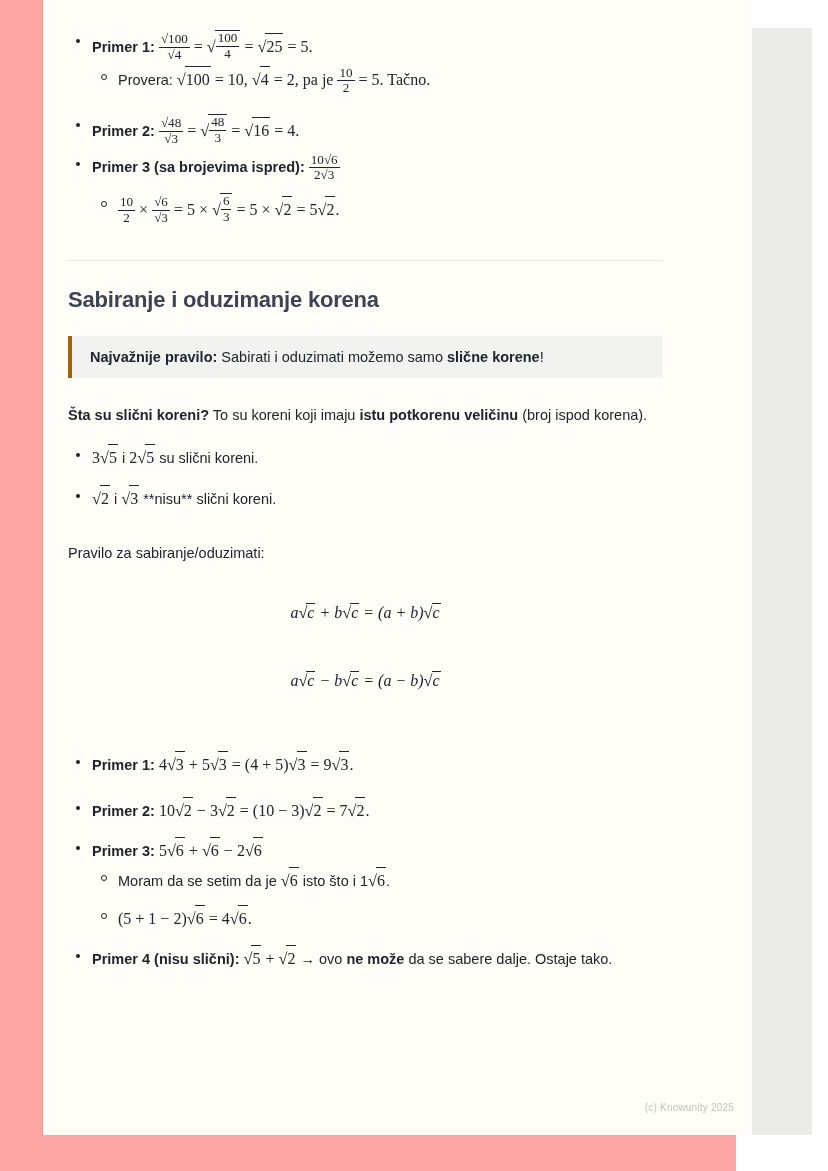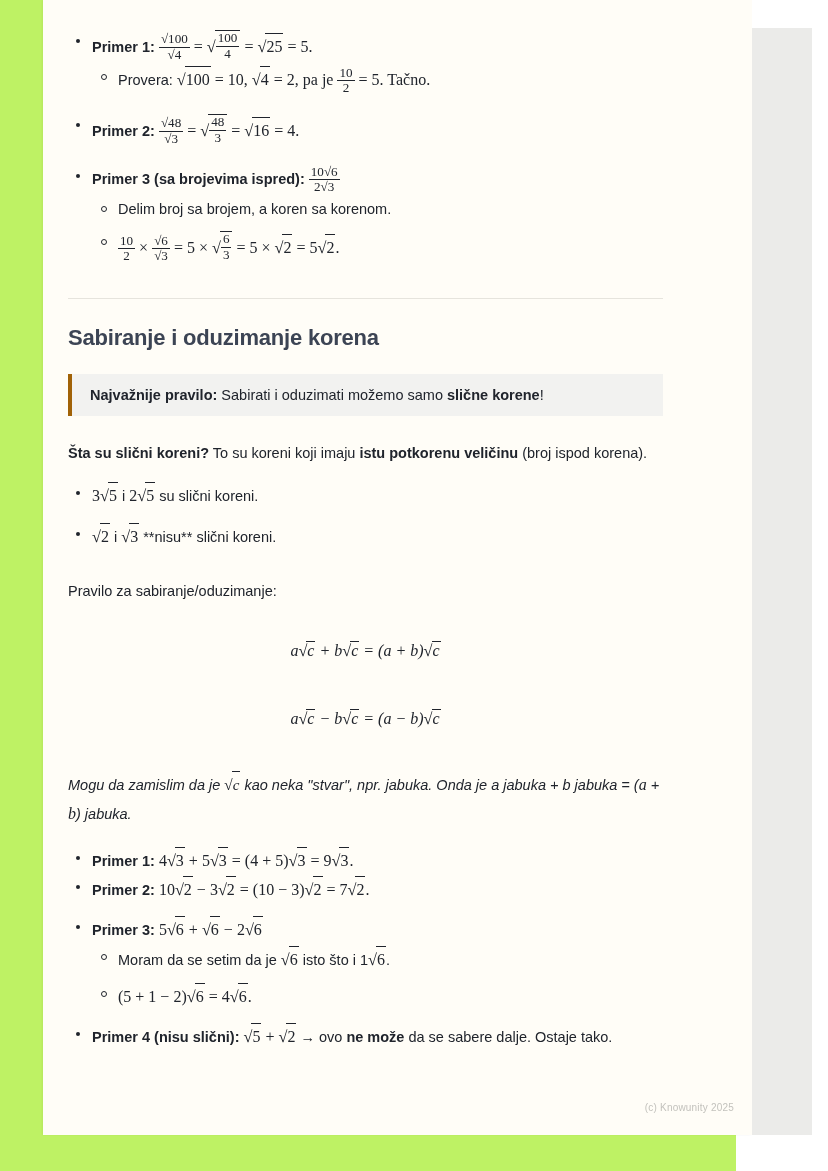"Primer 1:" .viewport { background: #bef264 -> #fca5a5 }
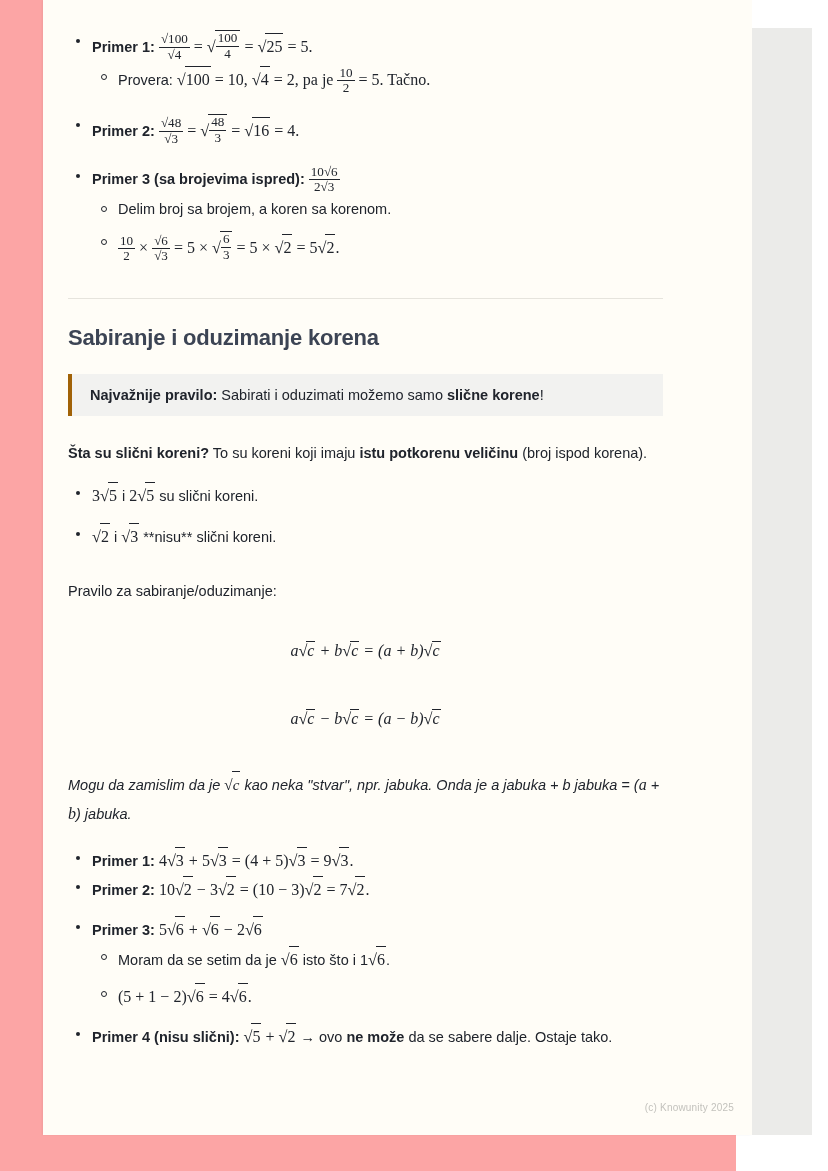"Primer 3 (sa brojevima ispred):" li { margin-top: 18px -> 6px }
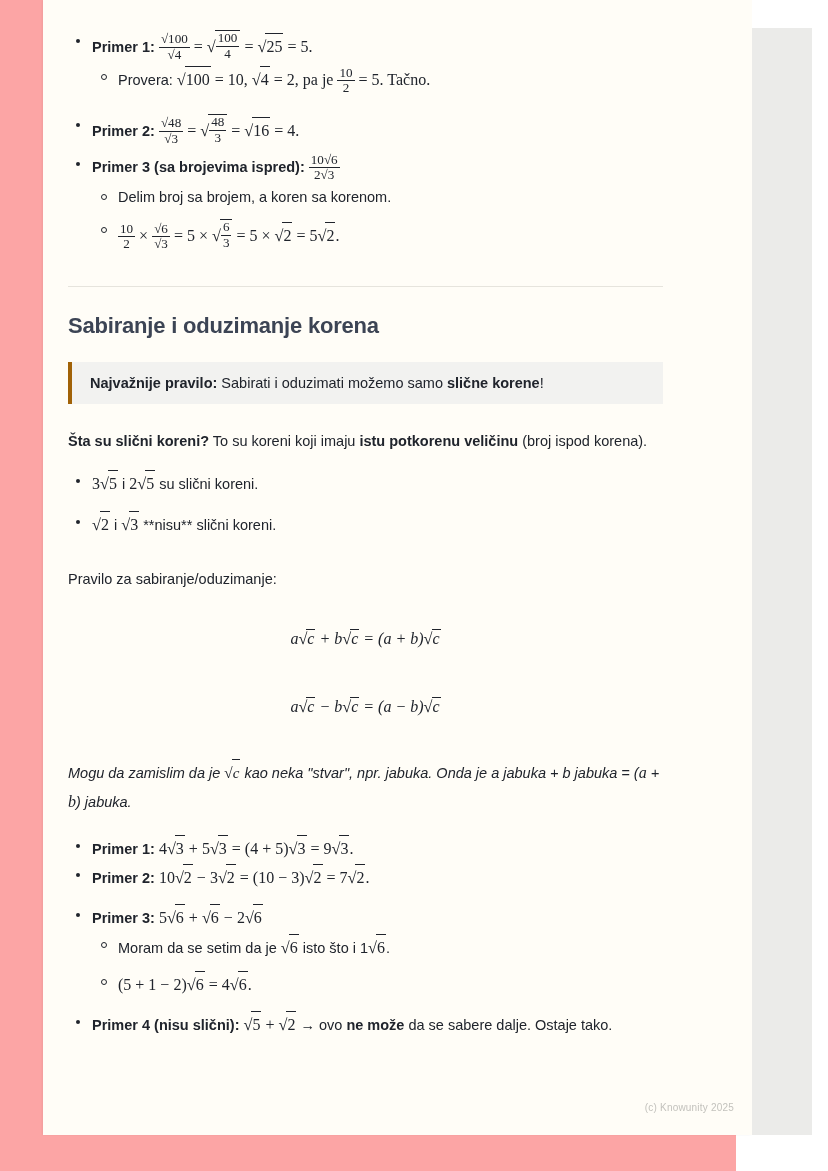"Delim broj sa brojem, a" li { html: <li> <span>Delim broj sa brojem, a koren sa korenom.</span> </li> -> none }
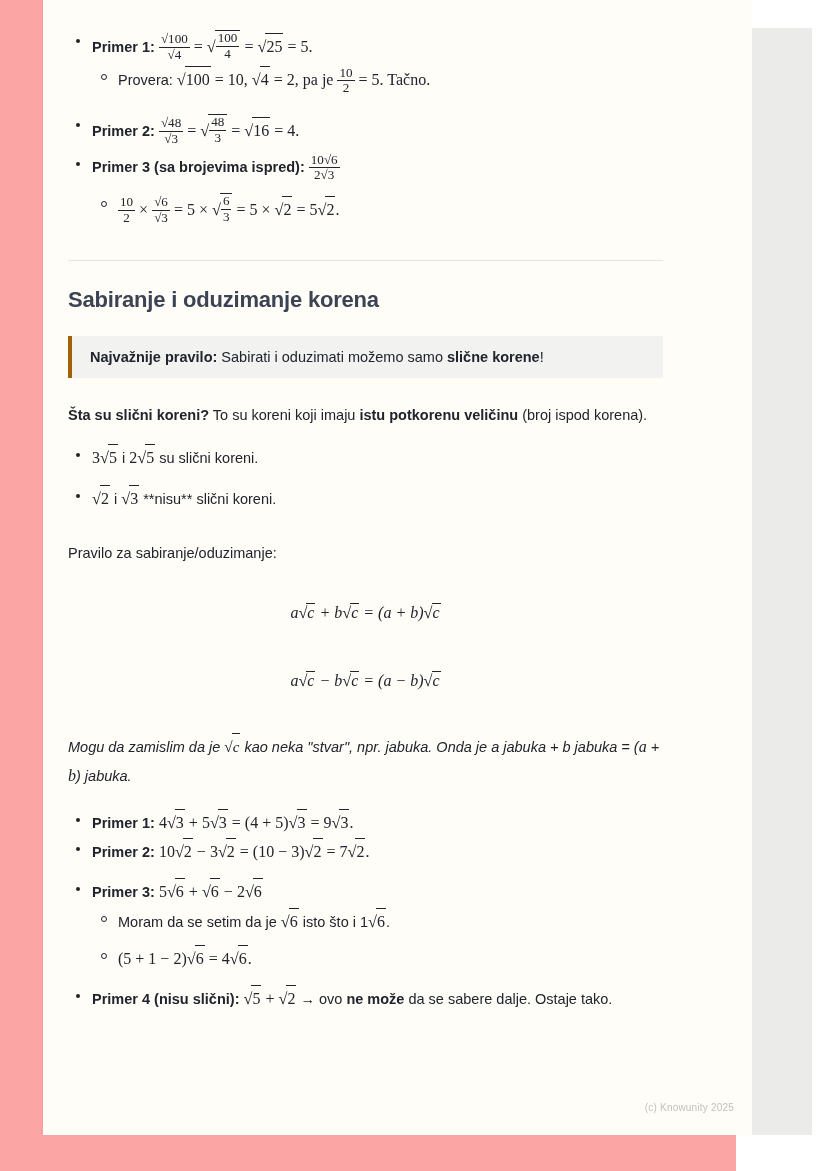"Pravilo za sabiranje/oduzimanje:" p.para { text: sabiranje/oduzimanje -> sabiranje/oduzimati }
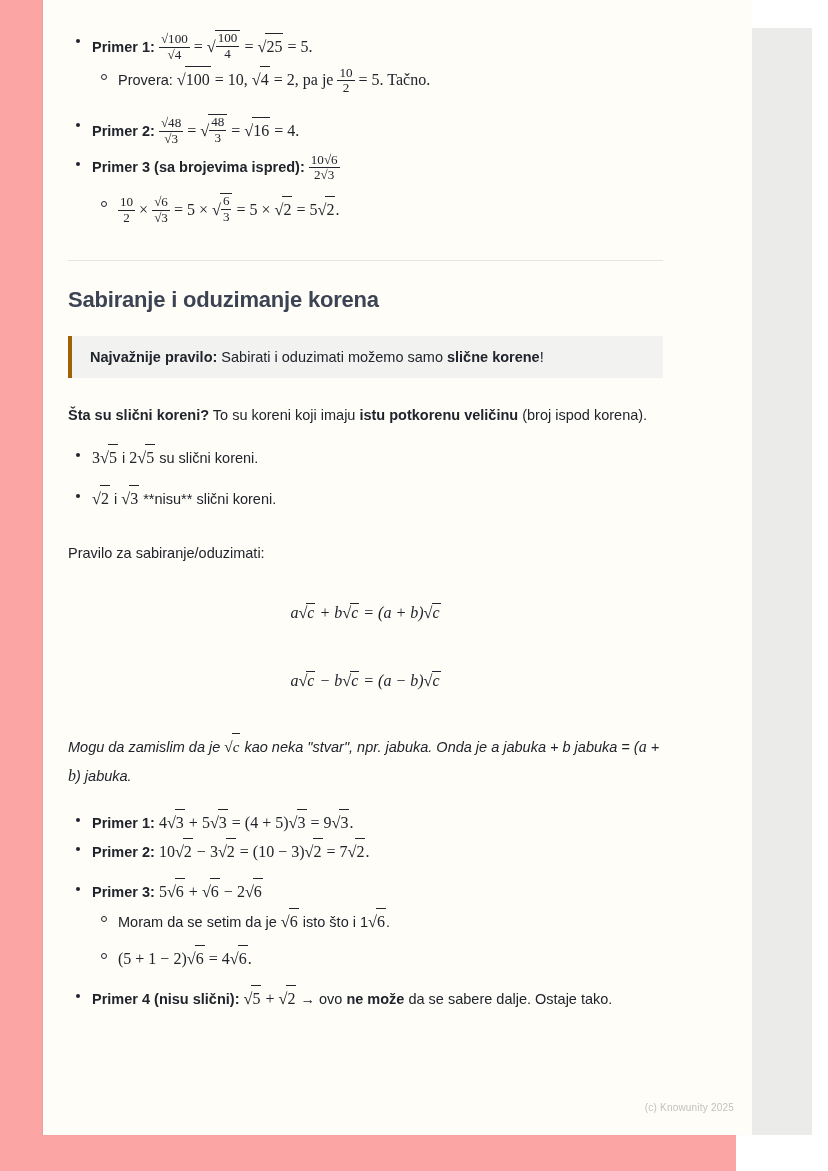"Mogu da zamislim da je" p.para { html: <p> <span>Mogu da zamislim da je </span><span><span>√</span><span>c</span></span><span> kao neka "stvar", npr. jabuka. Onda je a jabuka + b jabuka = (</span><span>a</span><span> + </span><span>b</span><span>) jabuka.</span> </p> -> none }
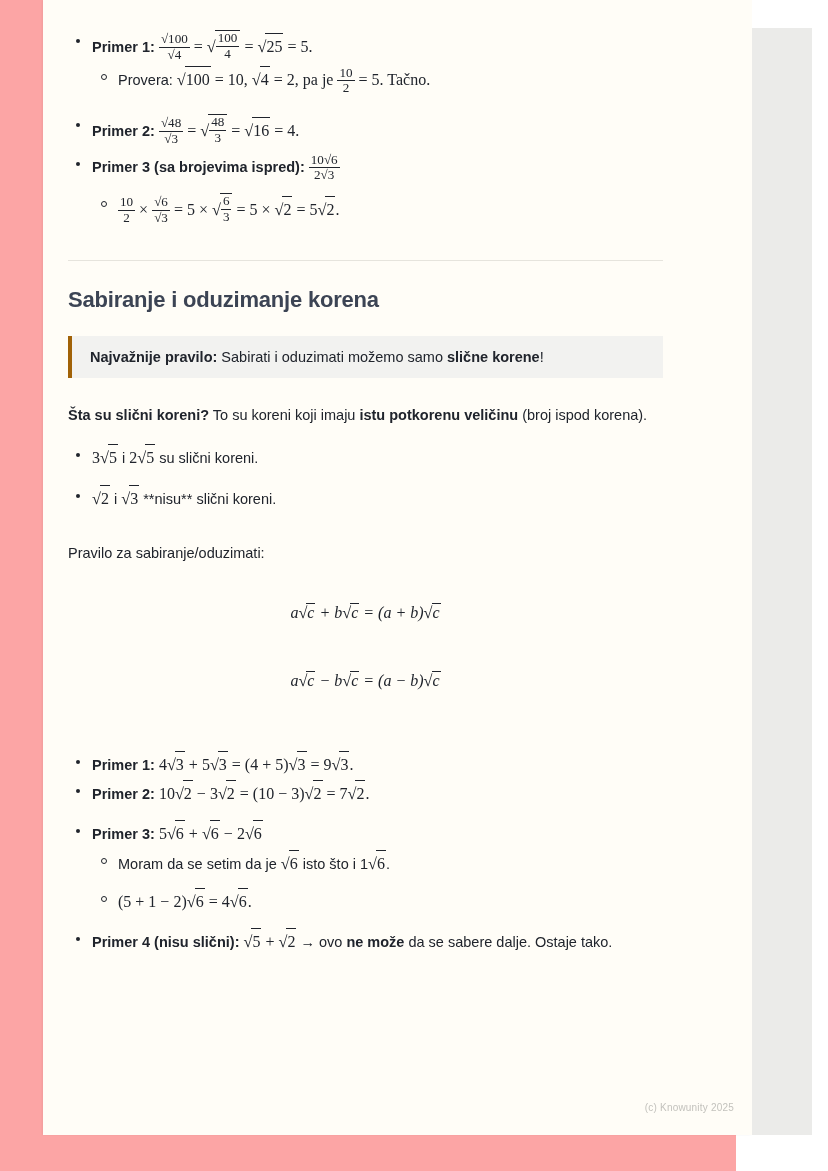"Primer 1: 4√3 + 5√3" li { margin-bottom: 2px -> 19px }
